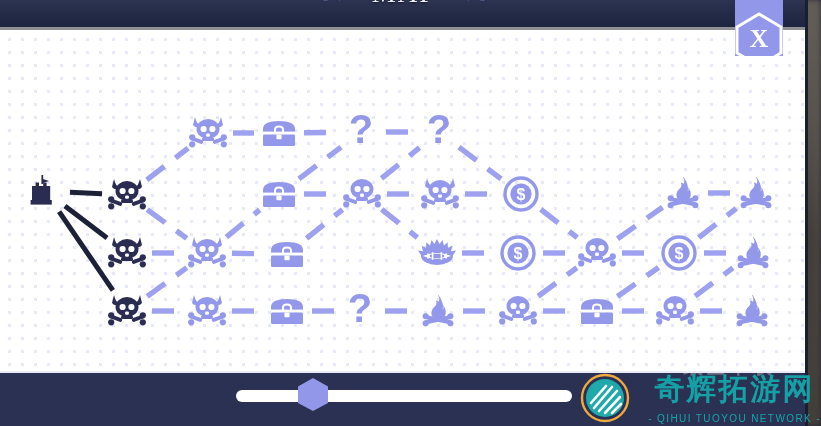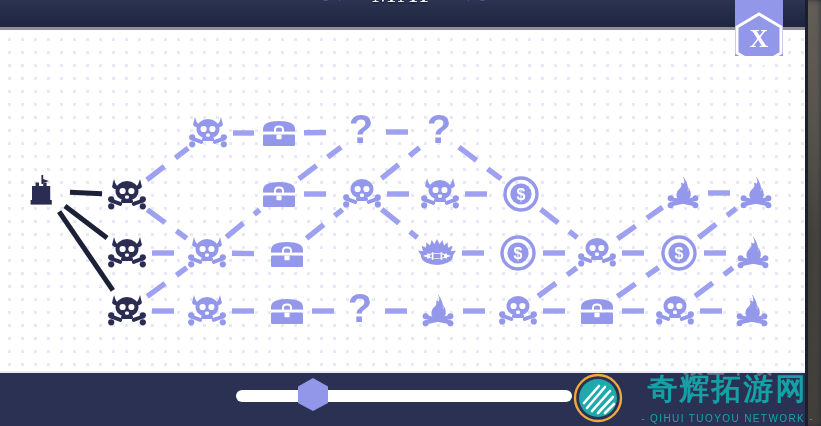"奇辉拓游网" .watermark { right: 7px -> 0 }
